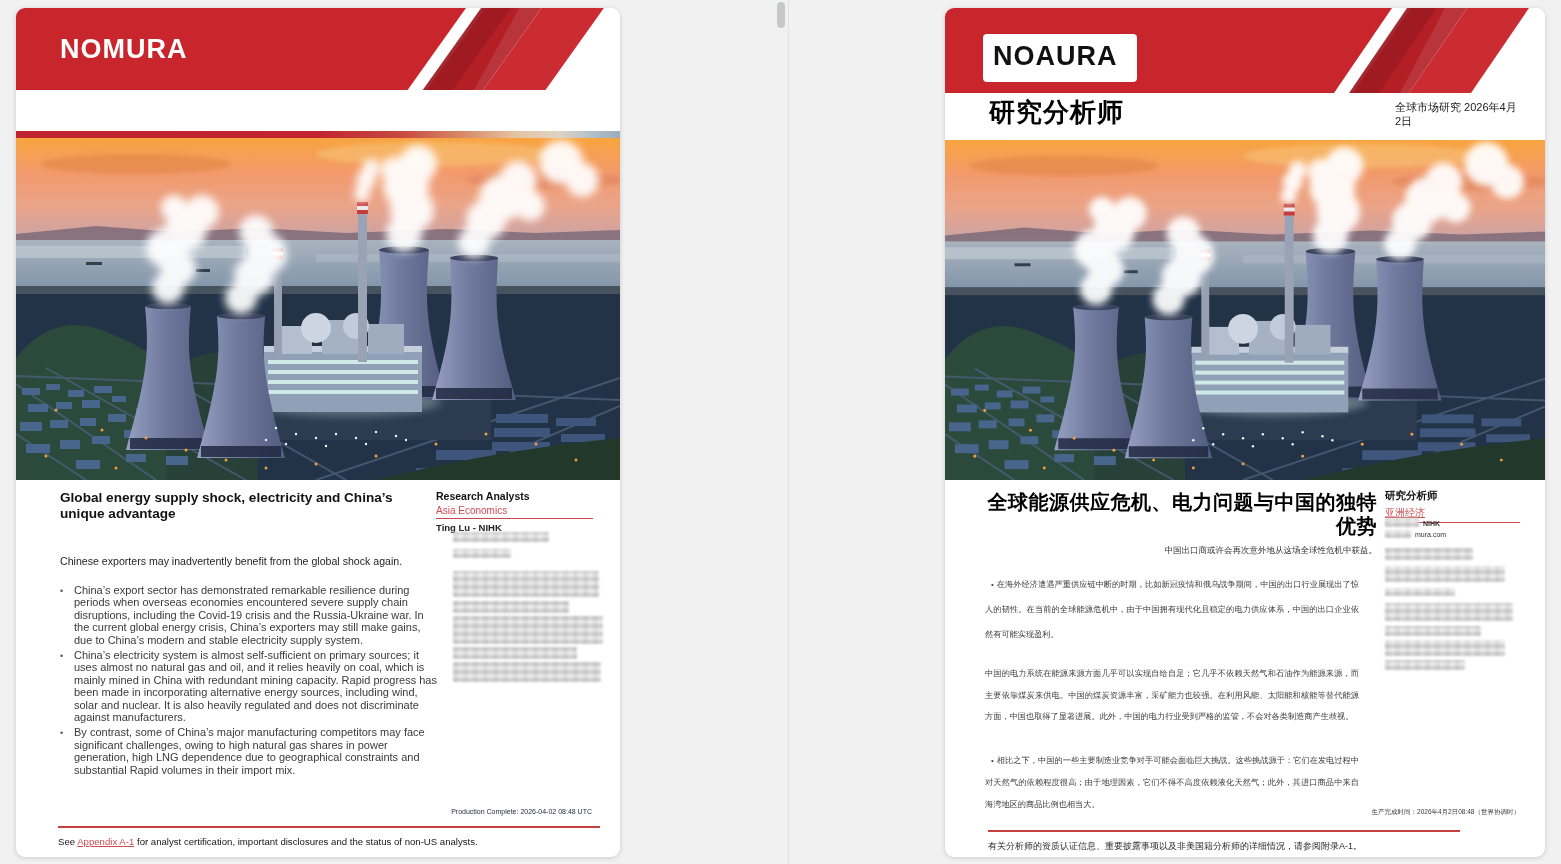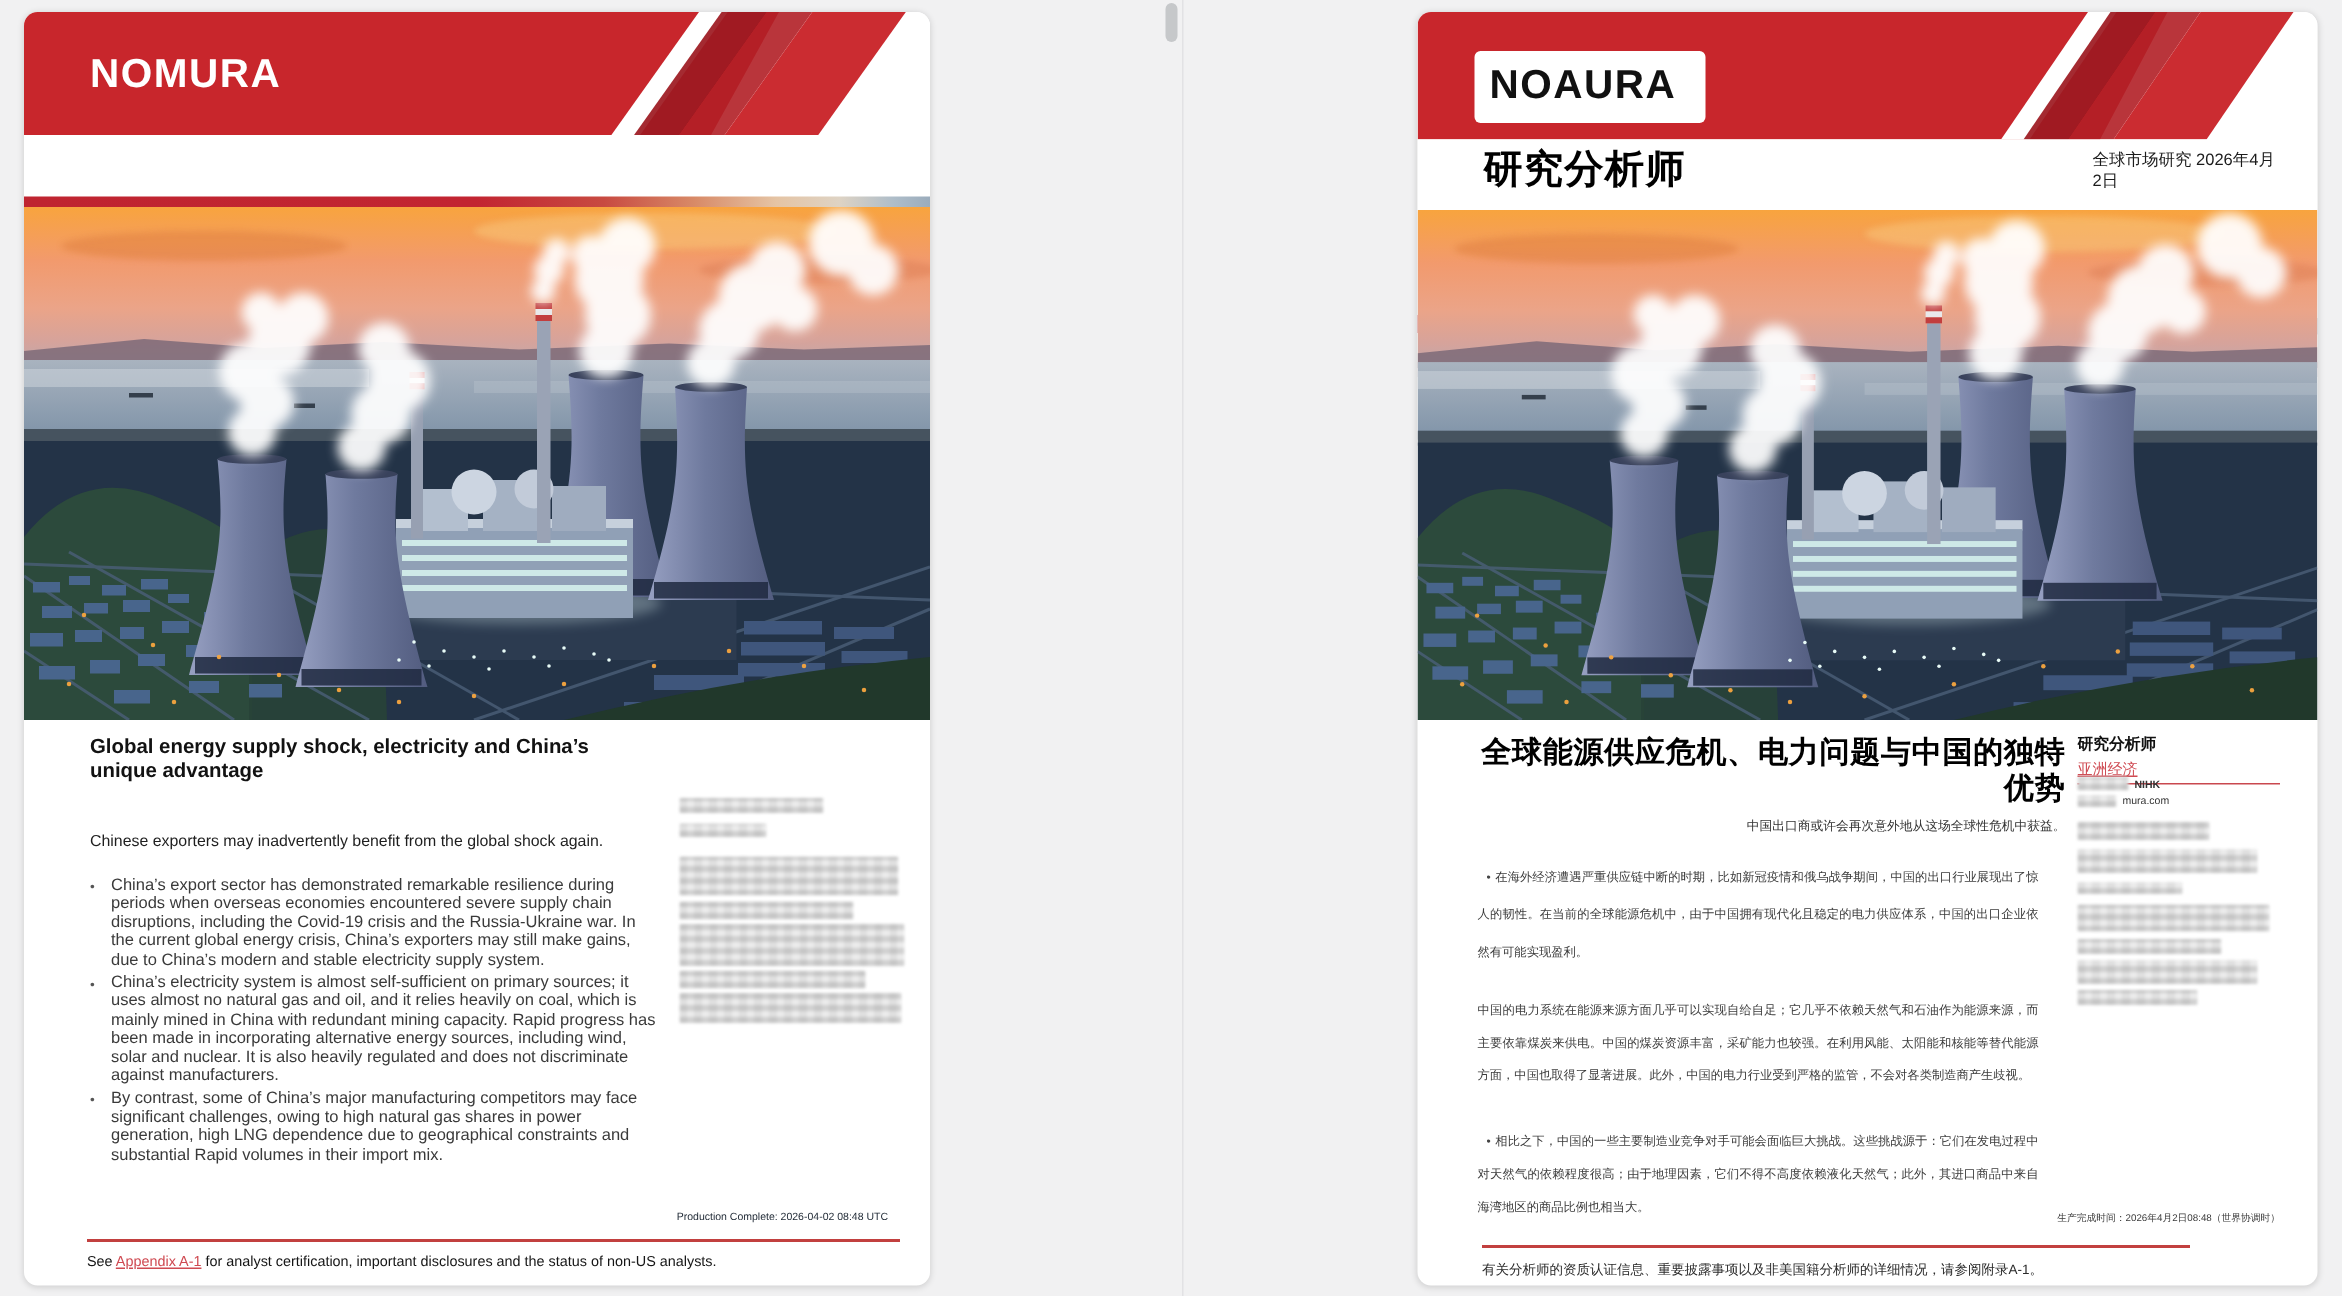"Research Analysts" aside.an-en { html: none -> <aside> <h3>Research Analysts</h3> <div>Asia Economics</div> <div>Ting Lu - NIHK</div> </aside> }
